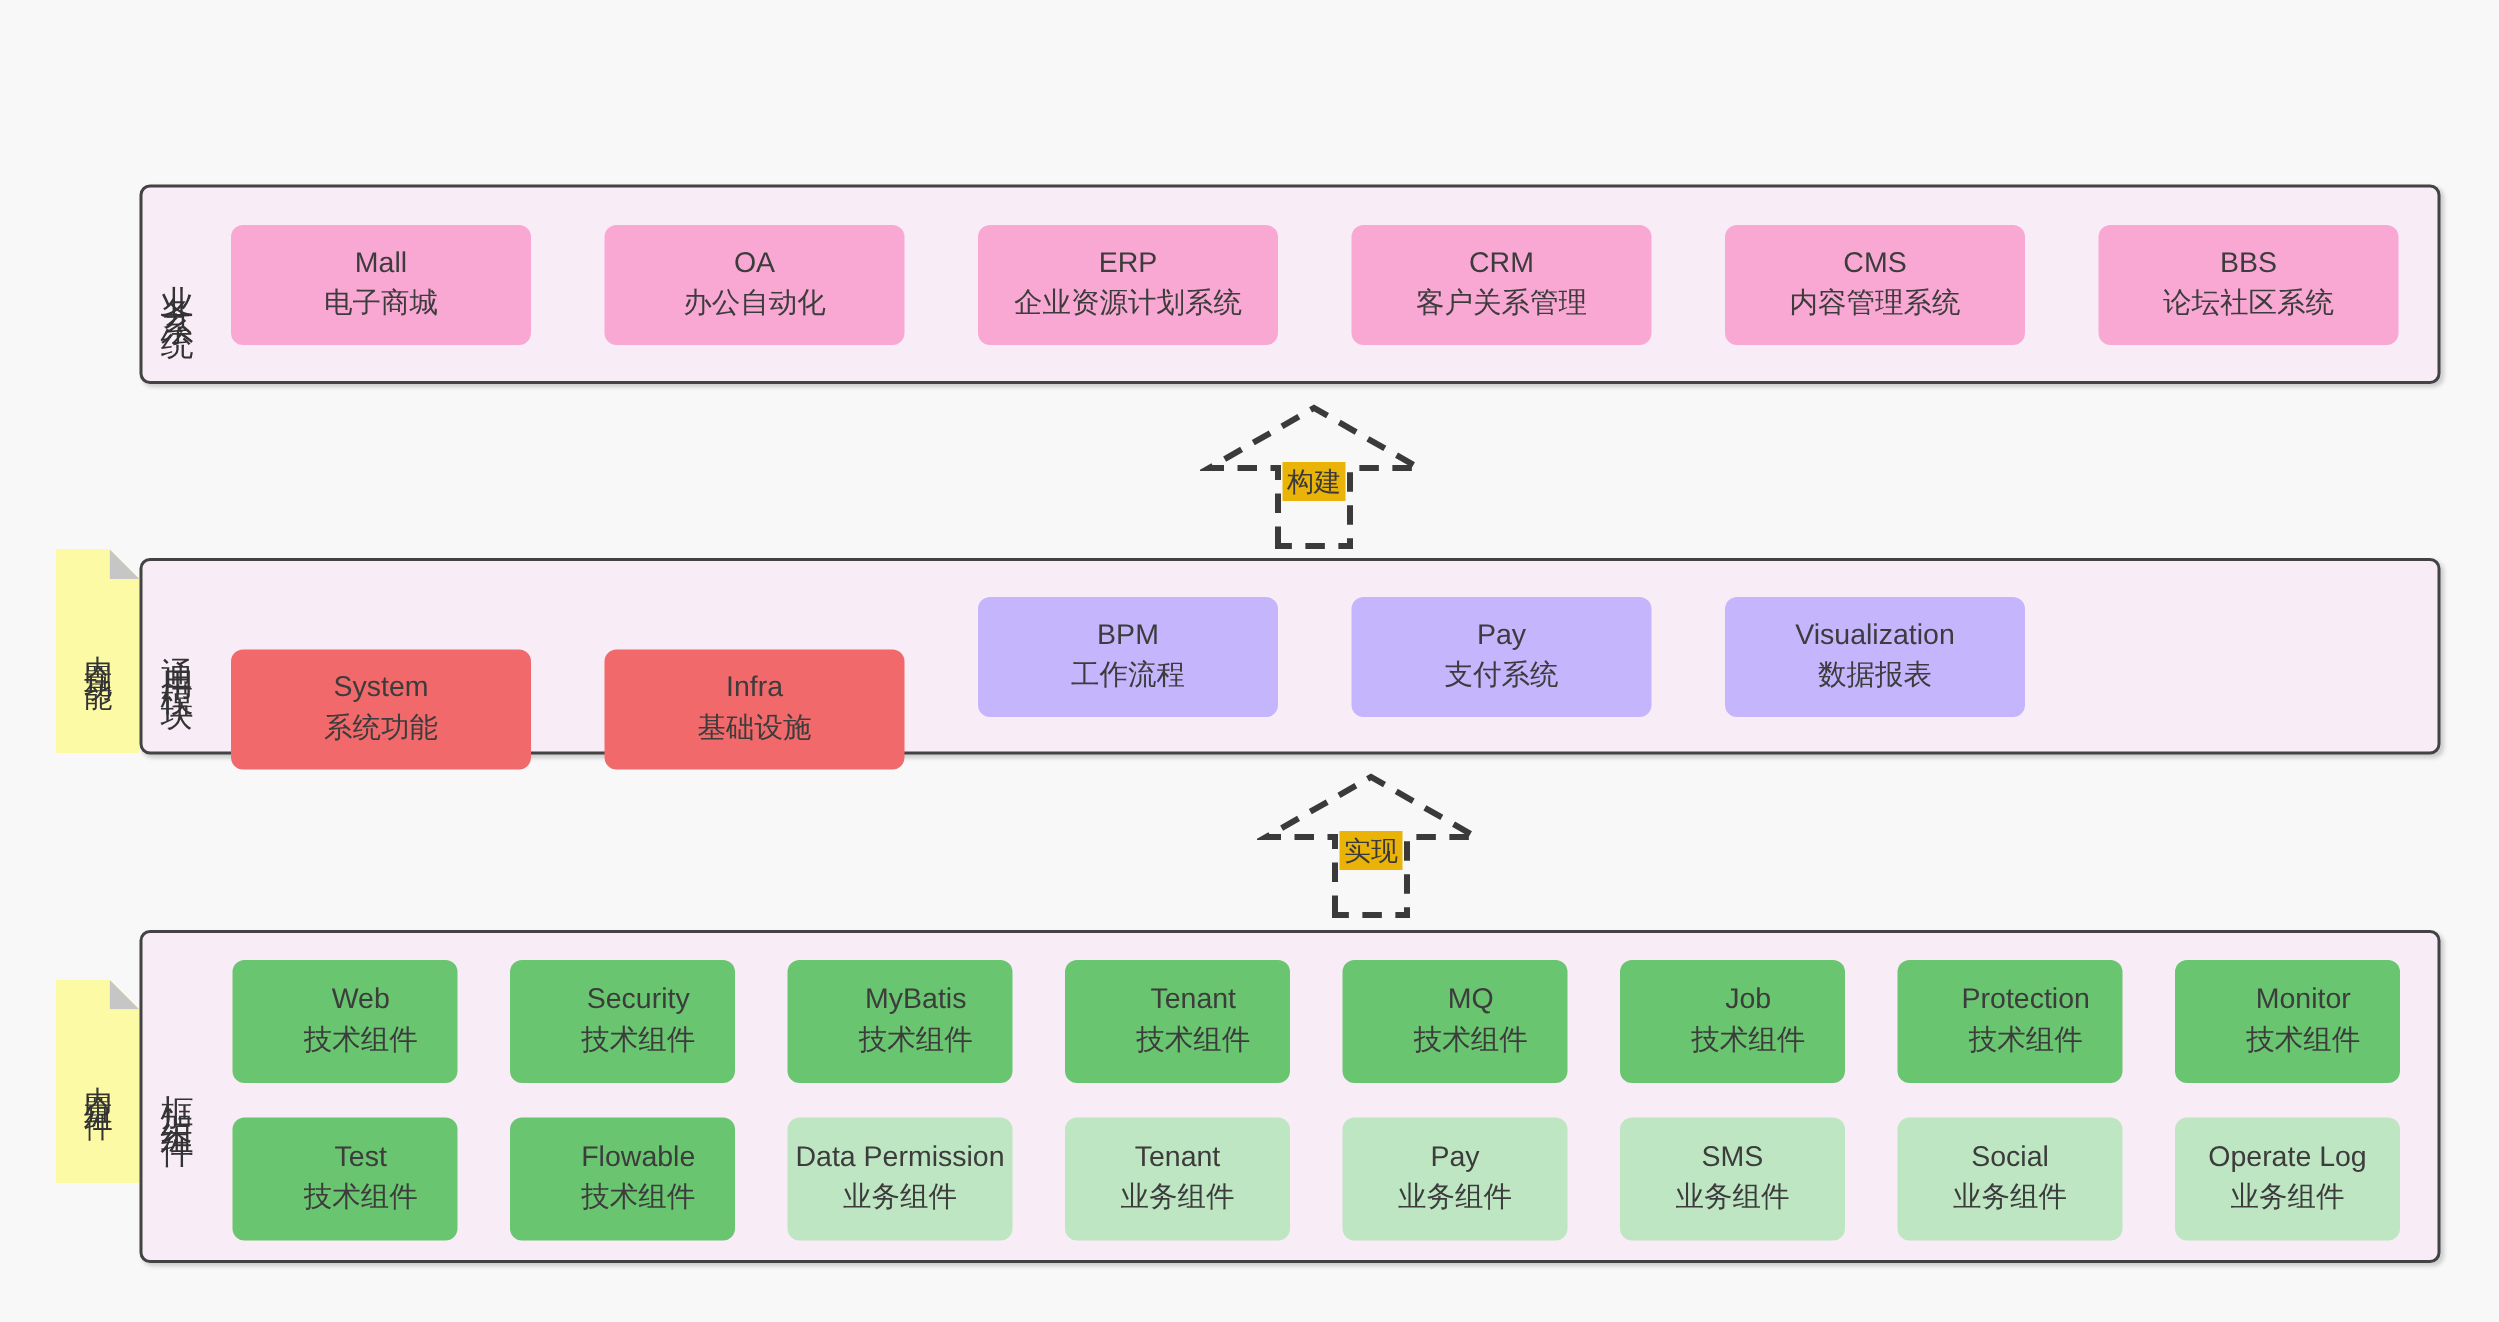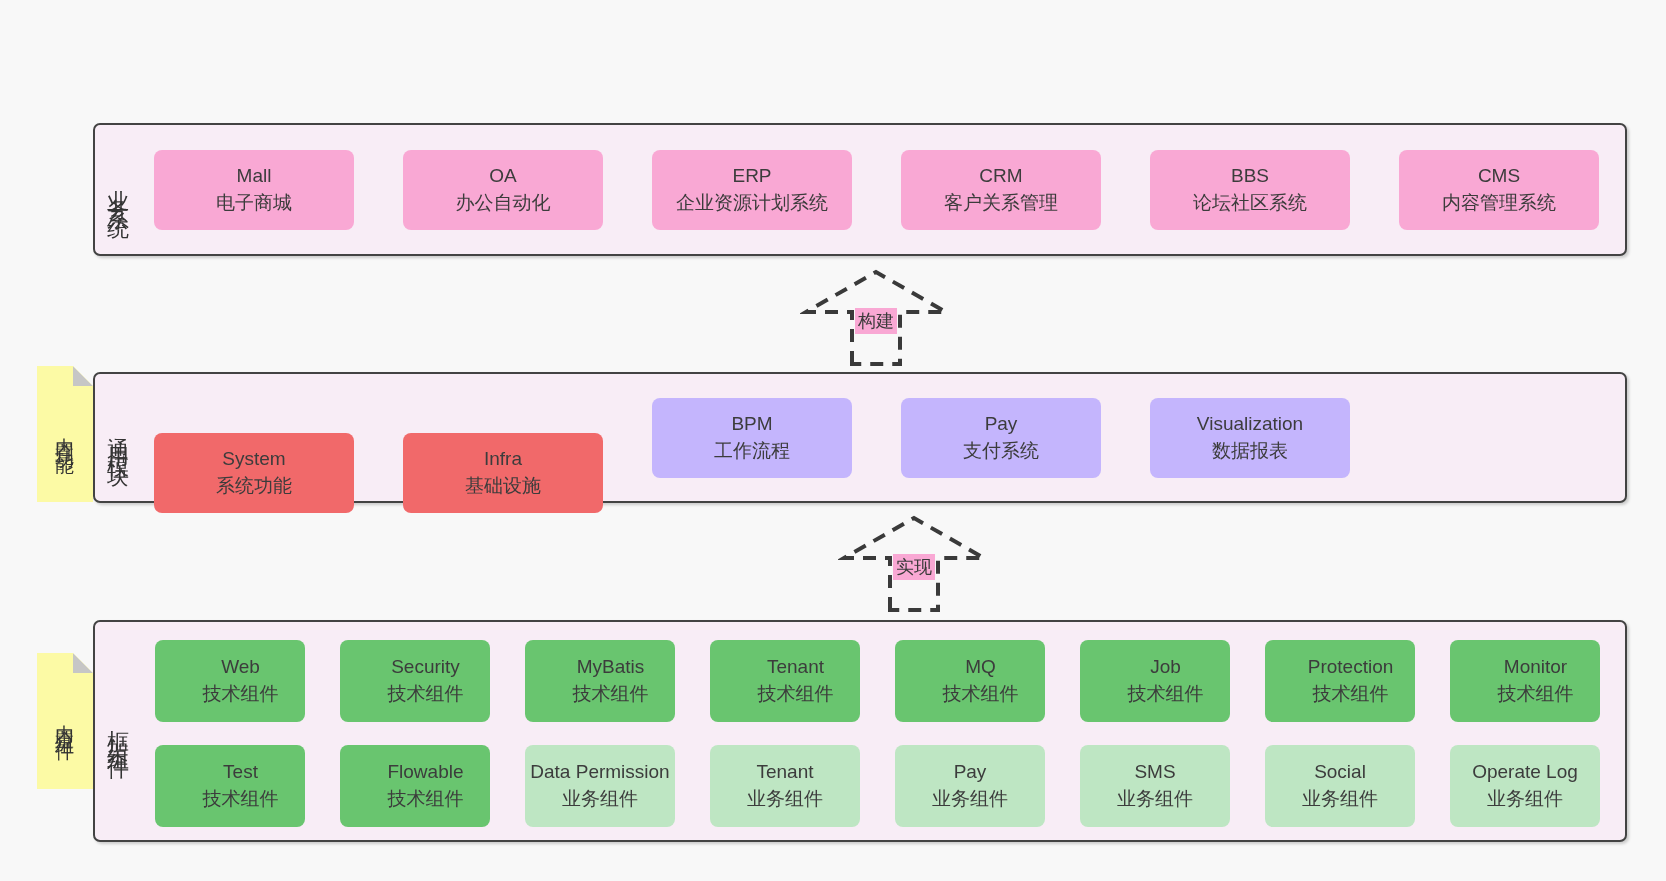"BBS" div.box { order: before "CMS" -> after "CMS" }
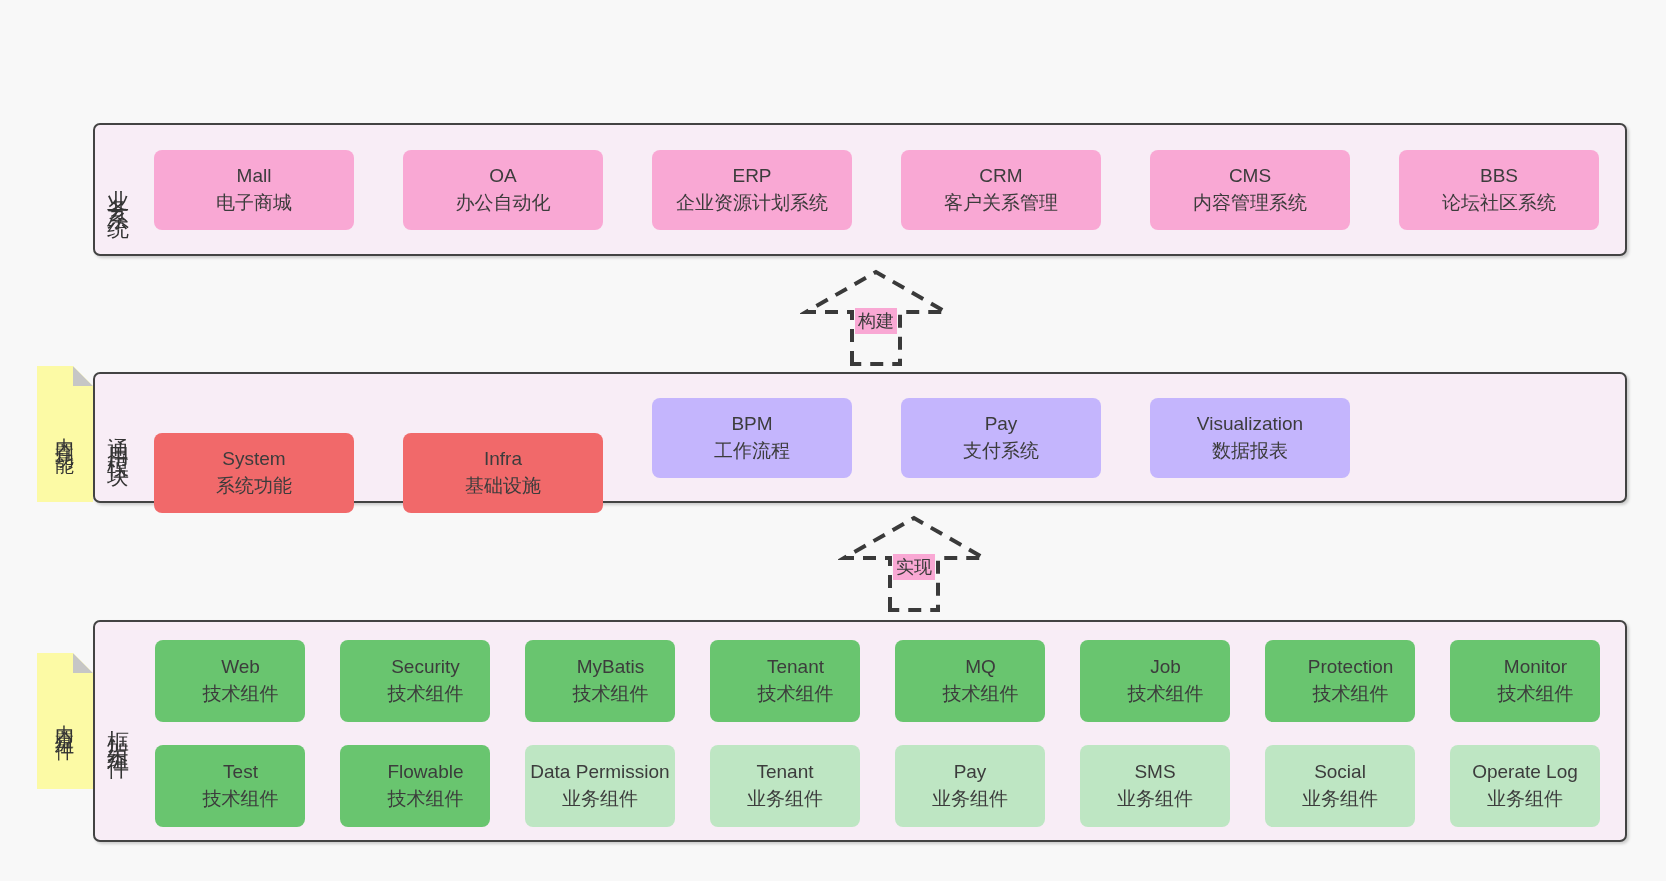"构建" .arrow-label { background: #f9a8d4 -> #eab308 }
